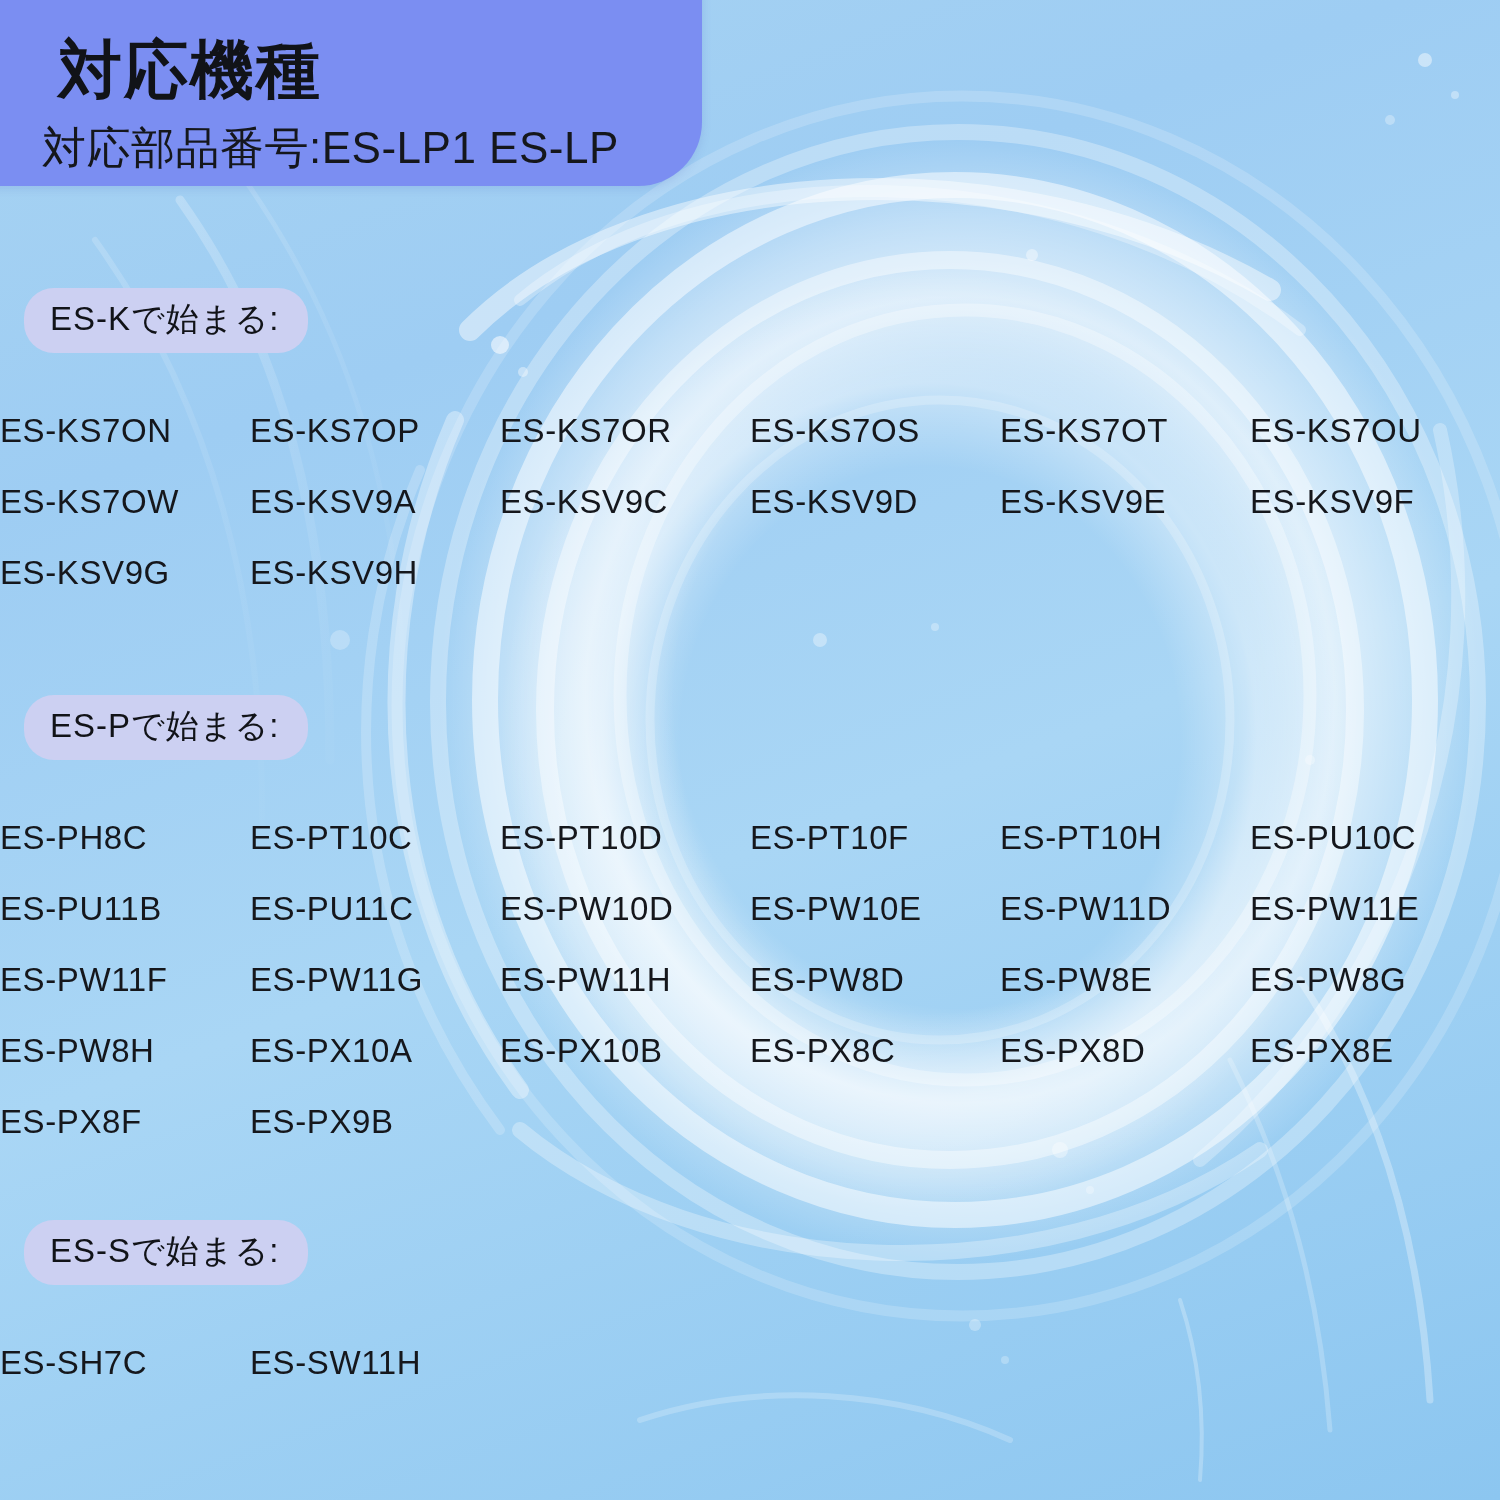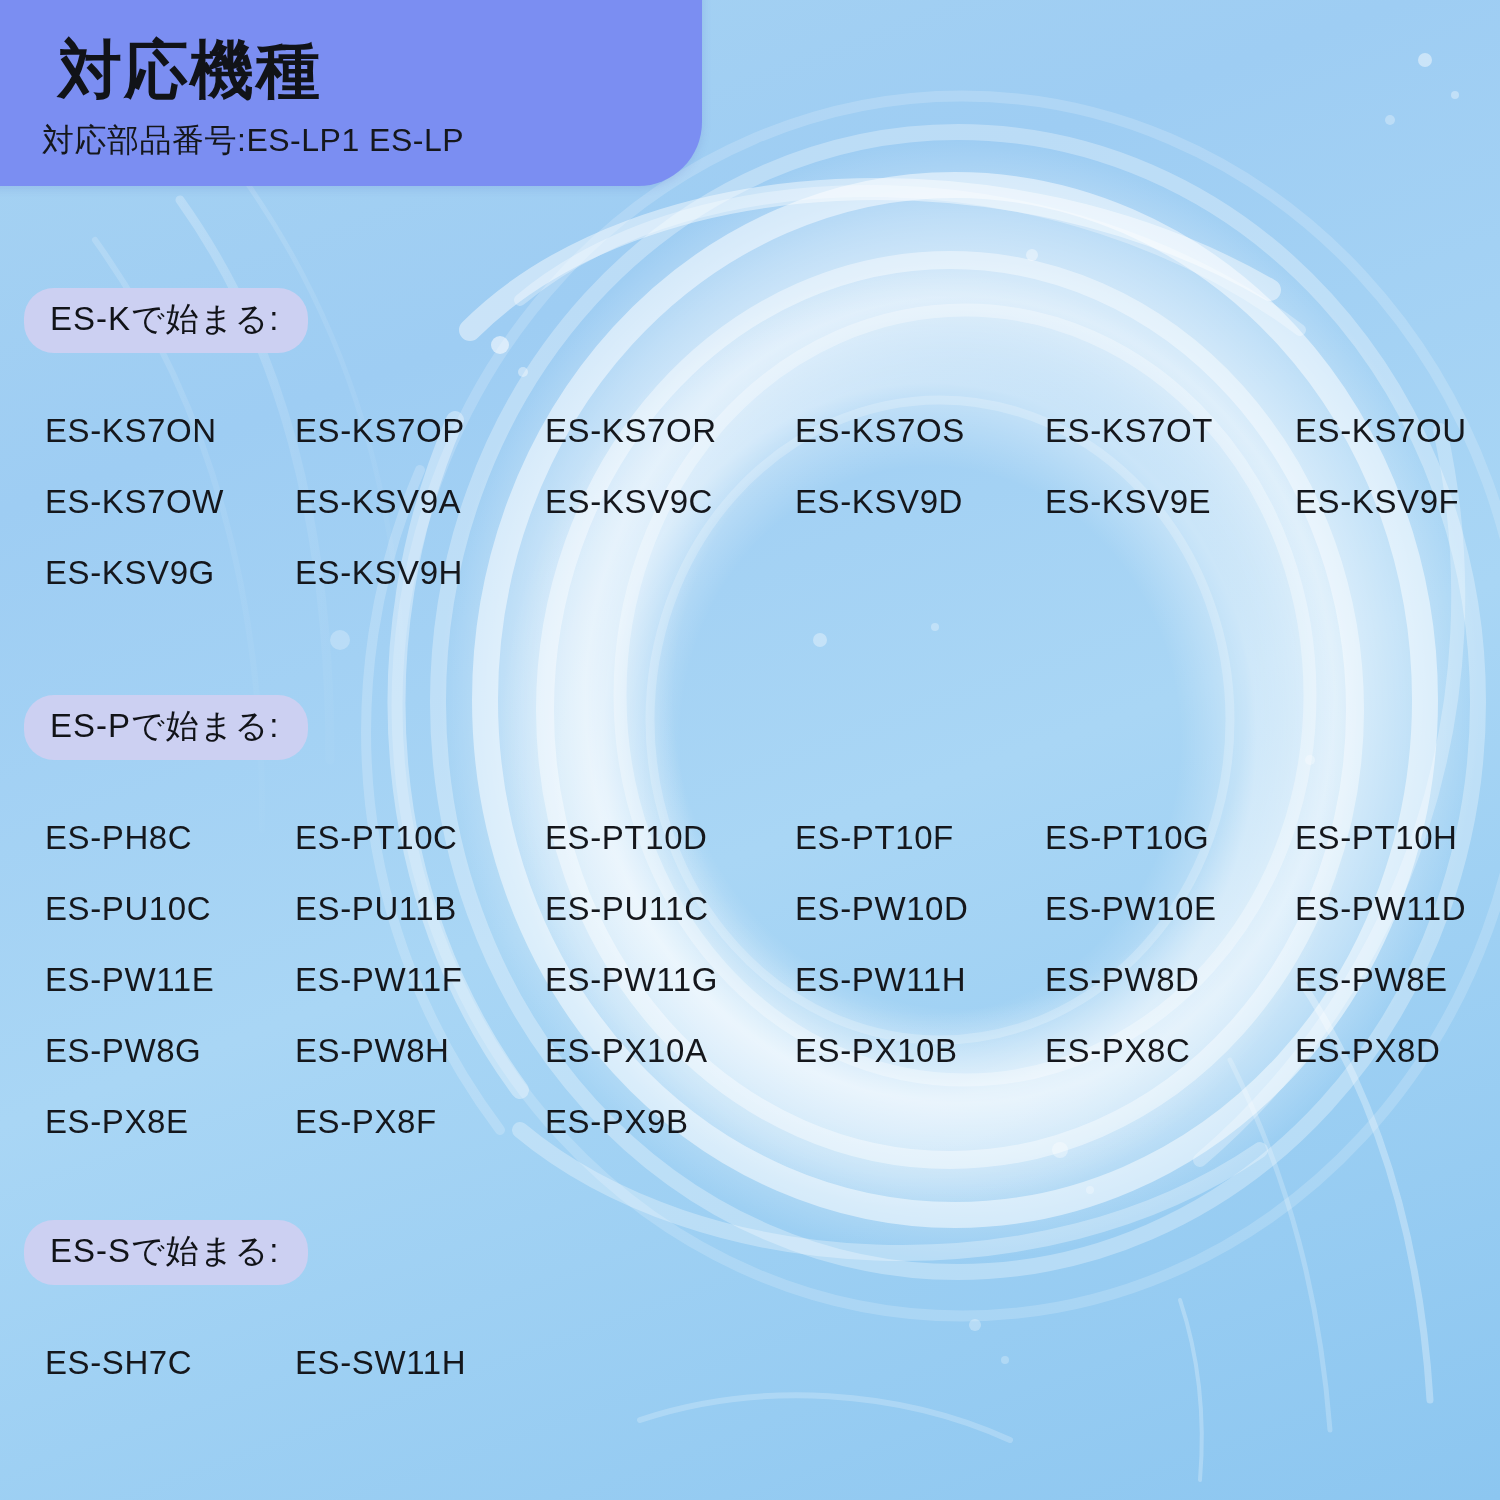"対応部品番号:ES-LP1 ES-LP" .header-sub { font-size: 32px -> 44px }
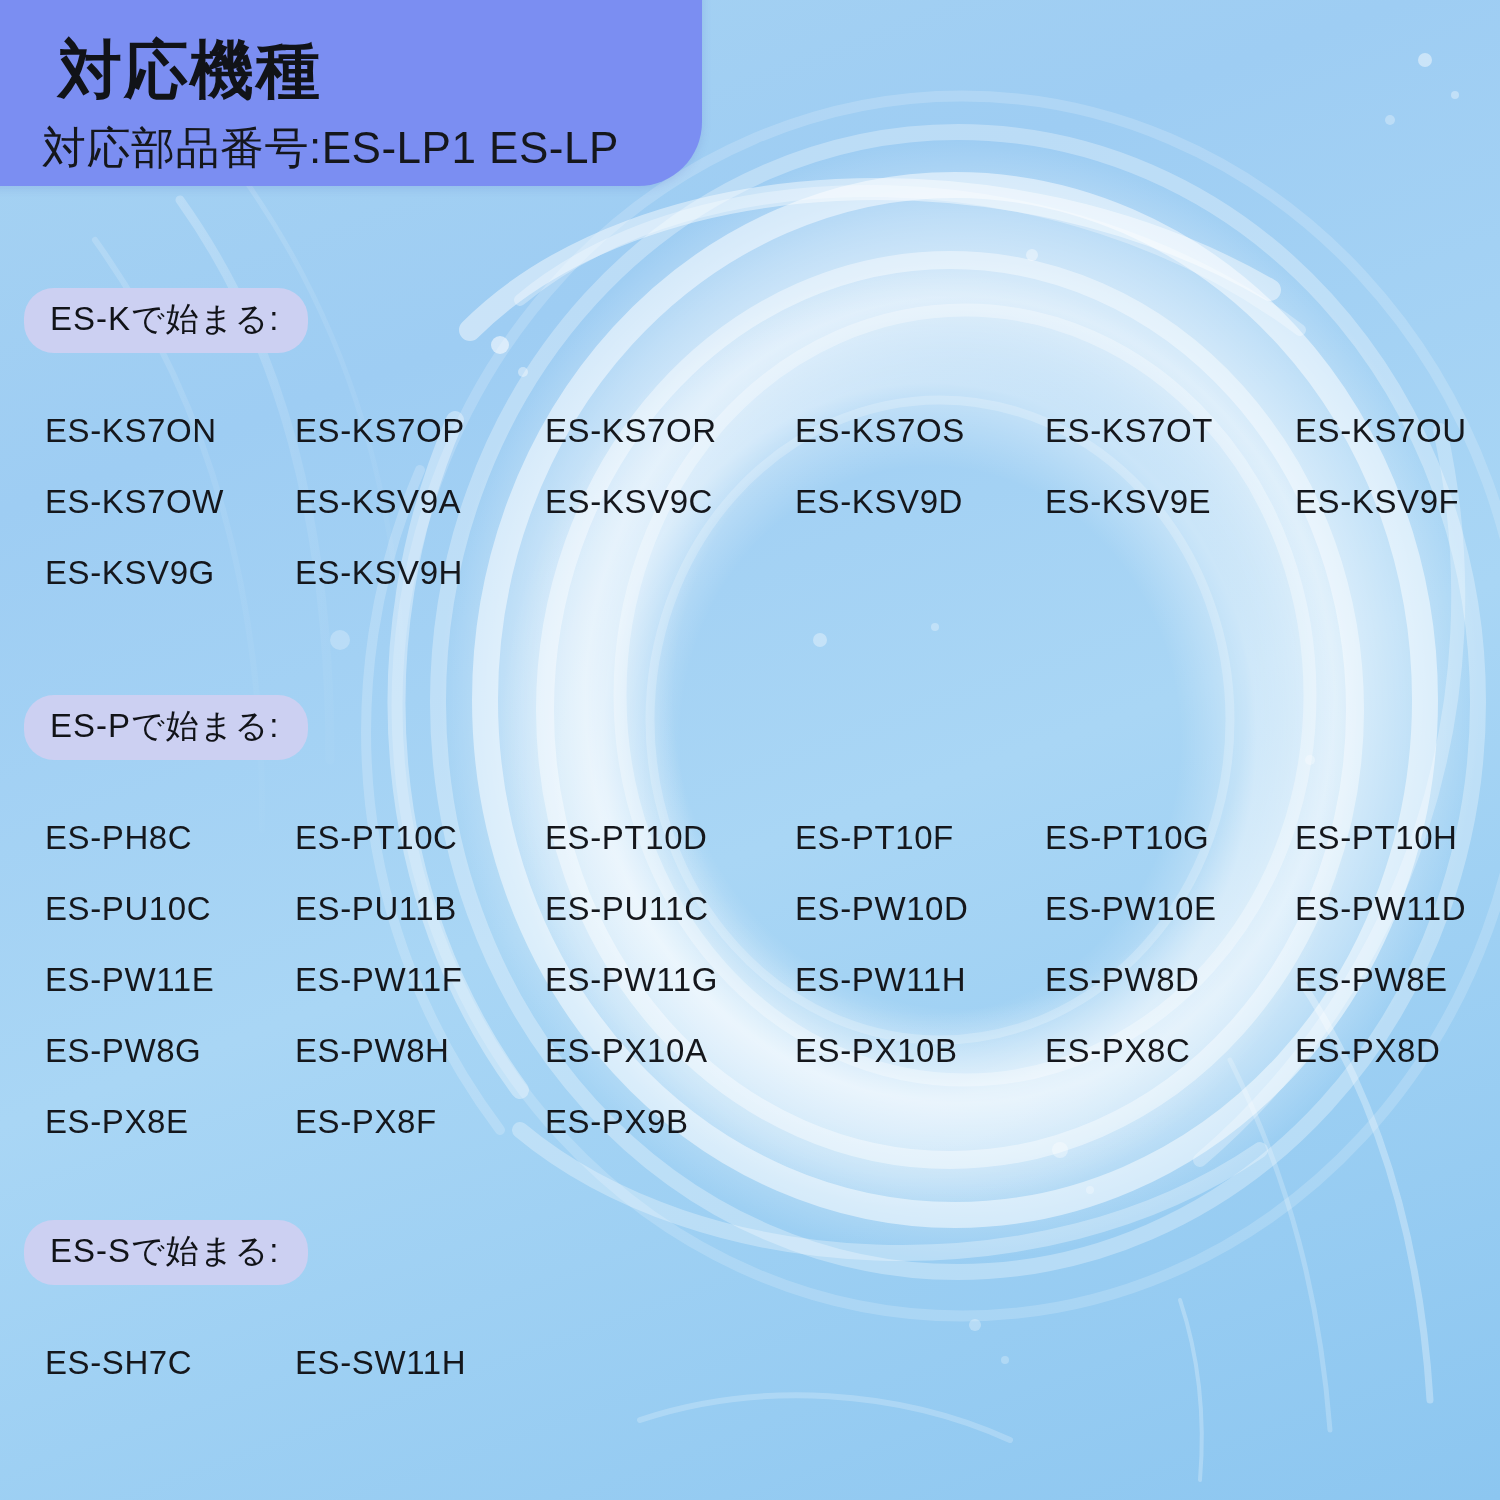"ES-KS7ON" .model-grid { padding-left: 45px -> none }
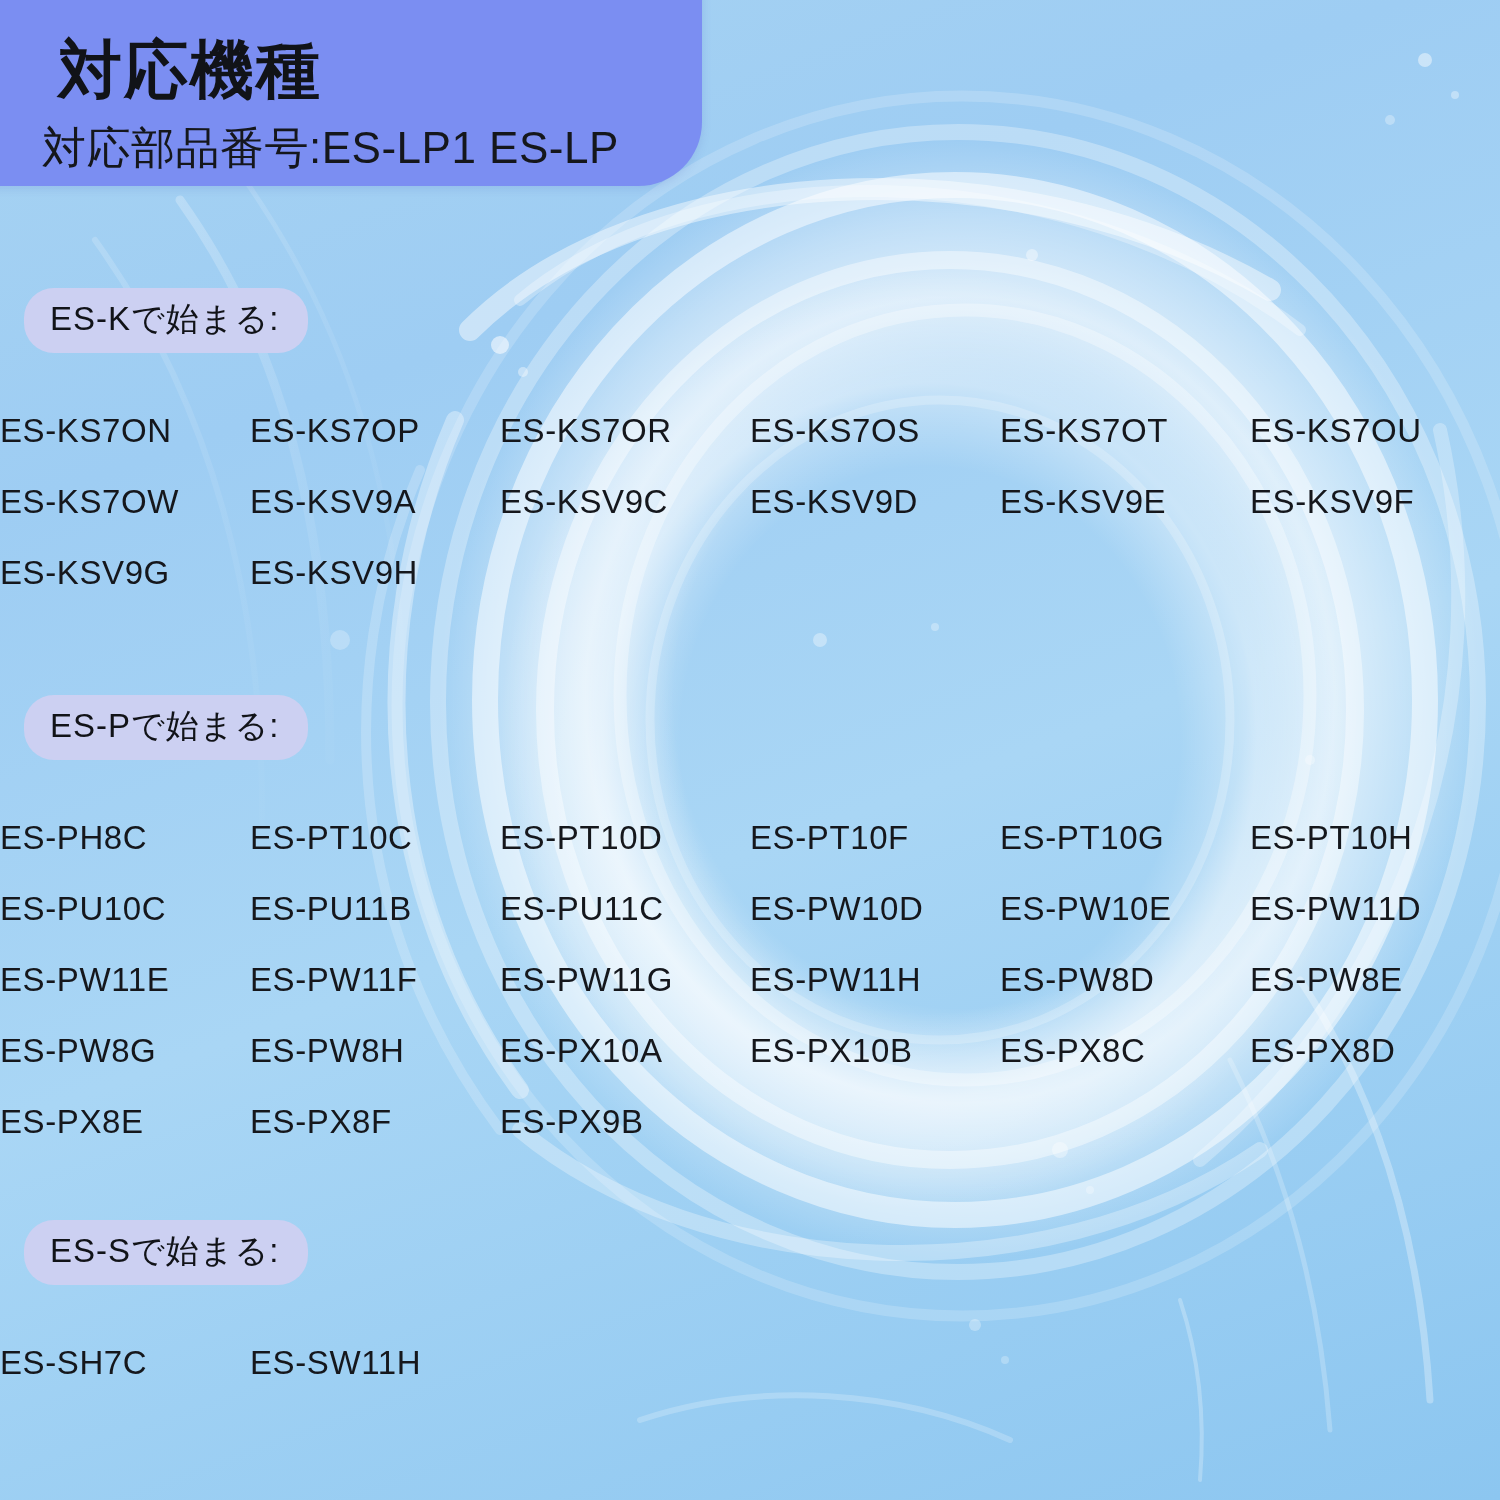"ES-PT10G" div.model-cell { html: <div>ES-PT10G</div> -> none }
